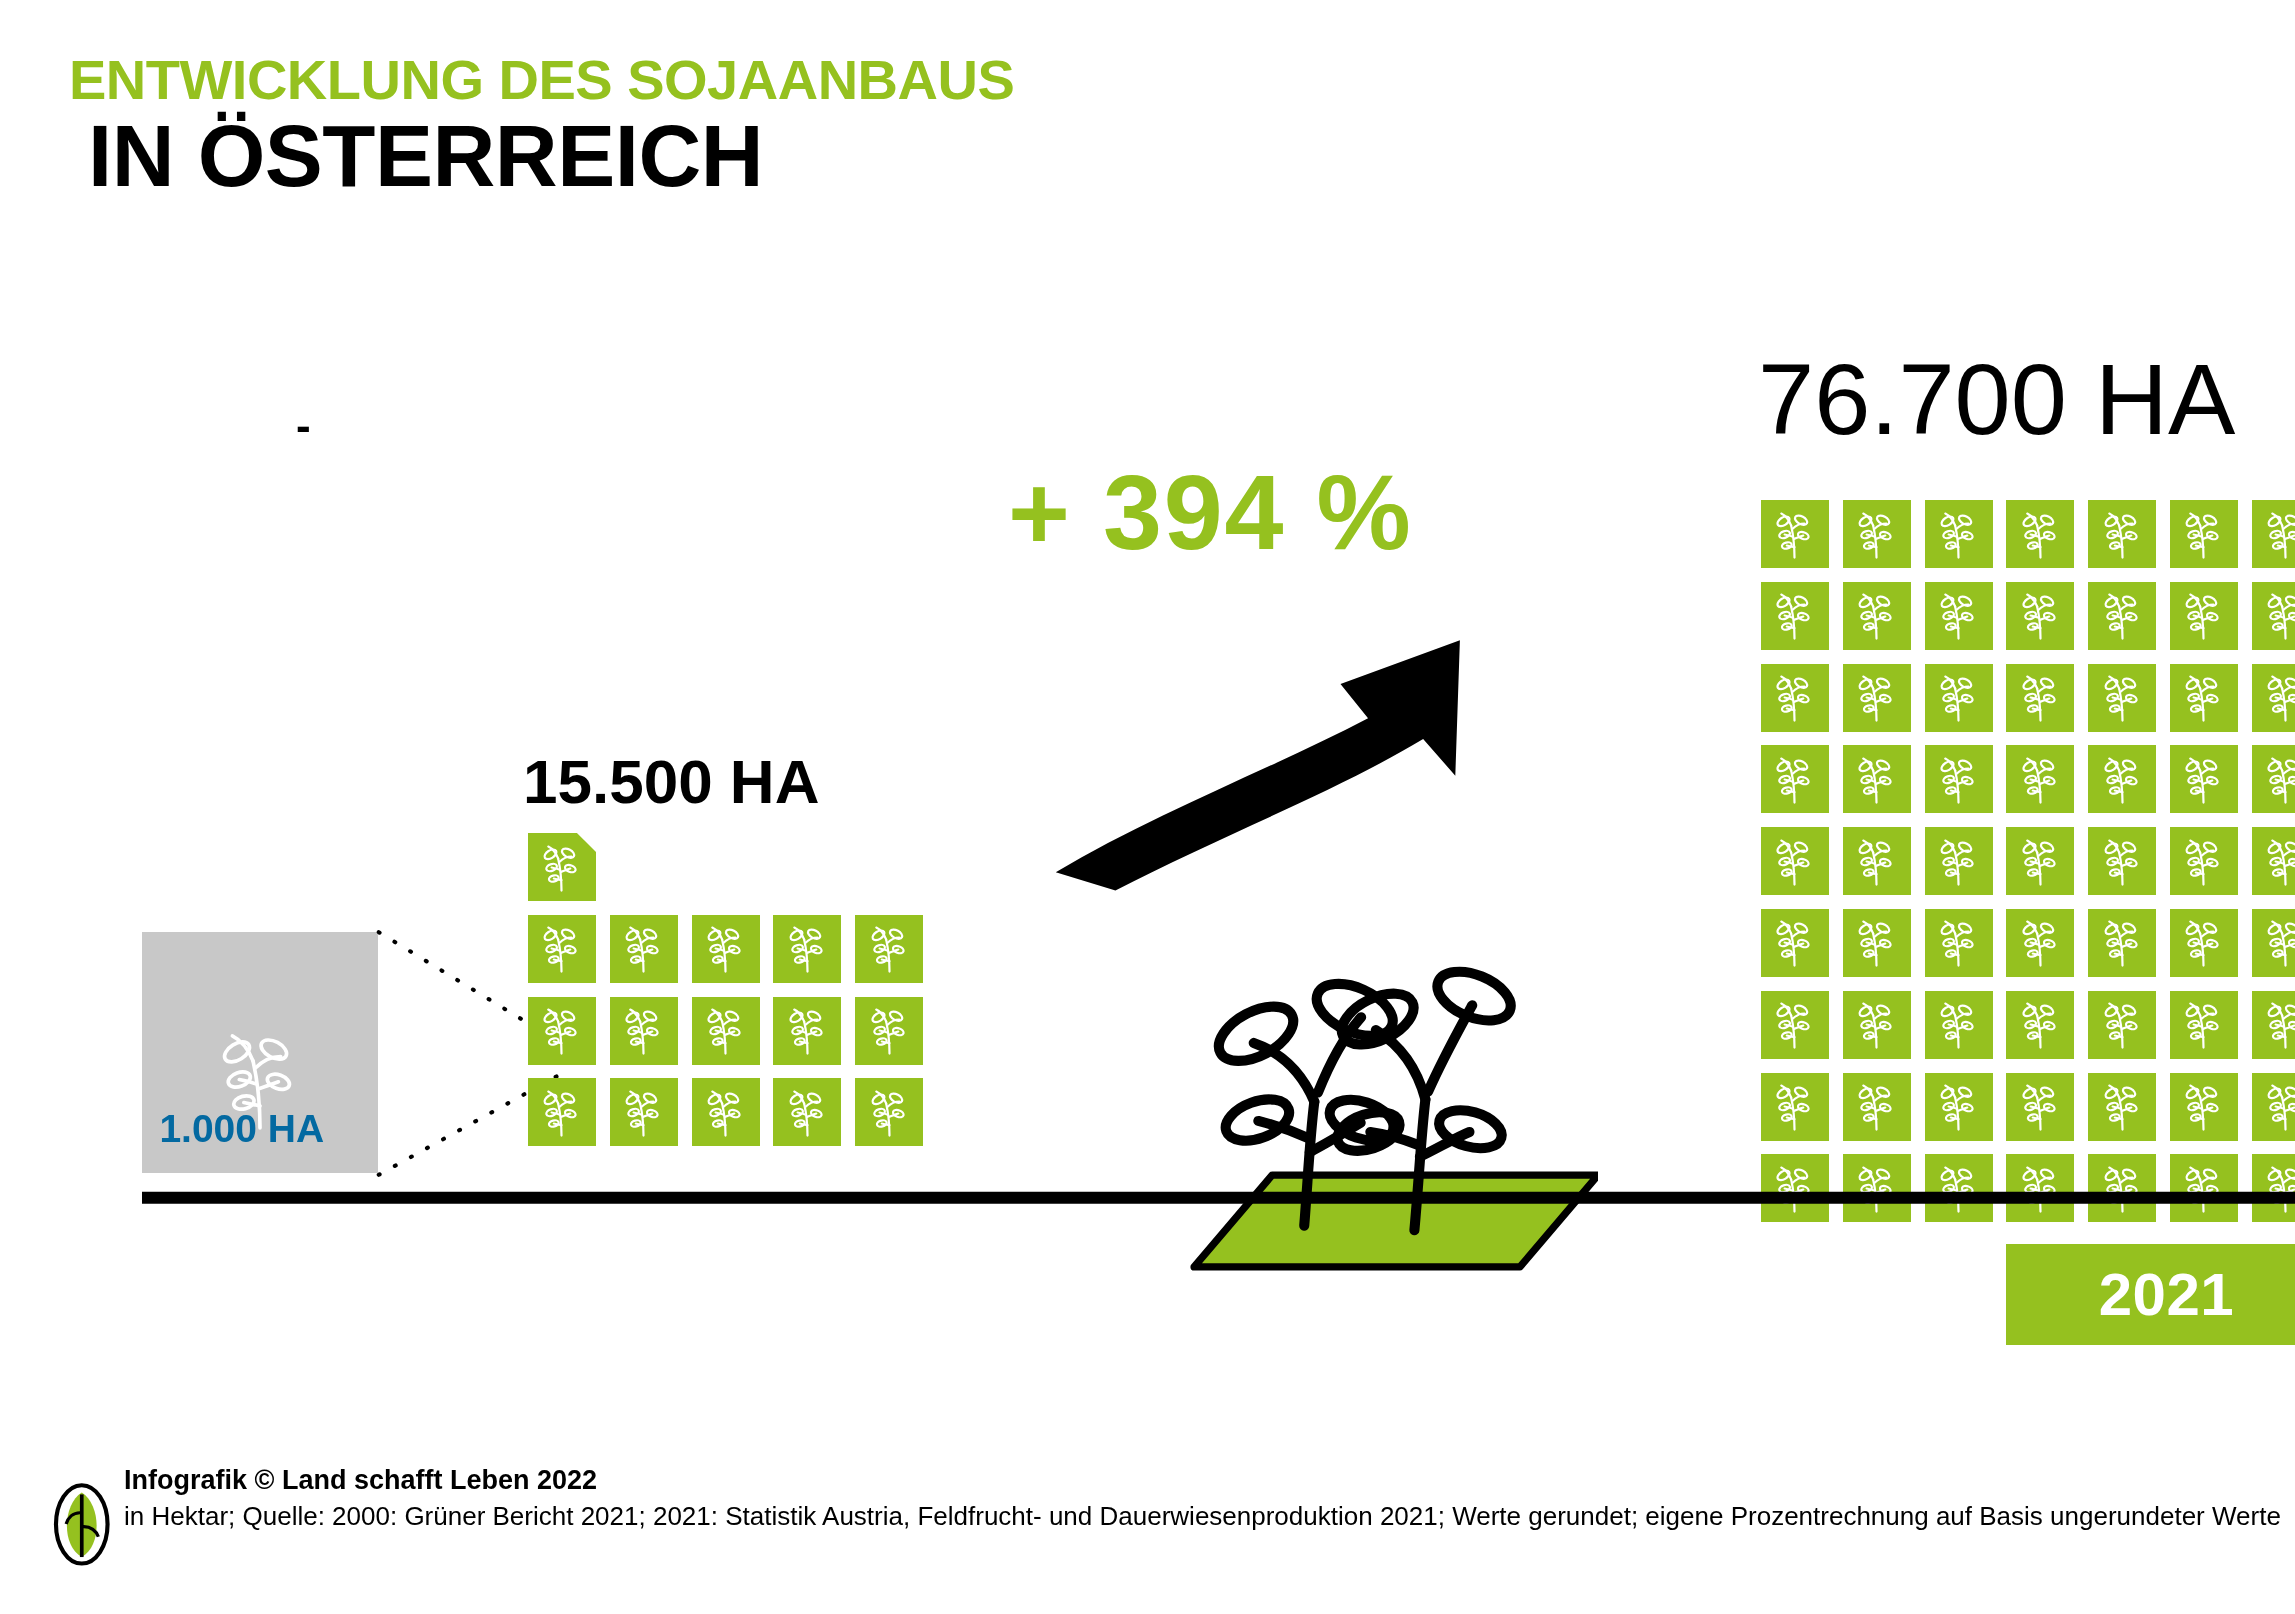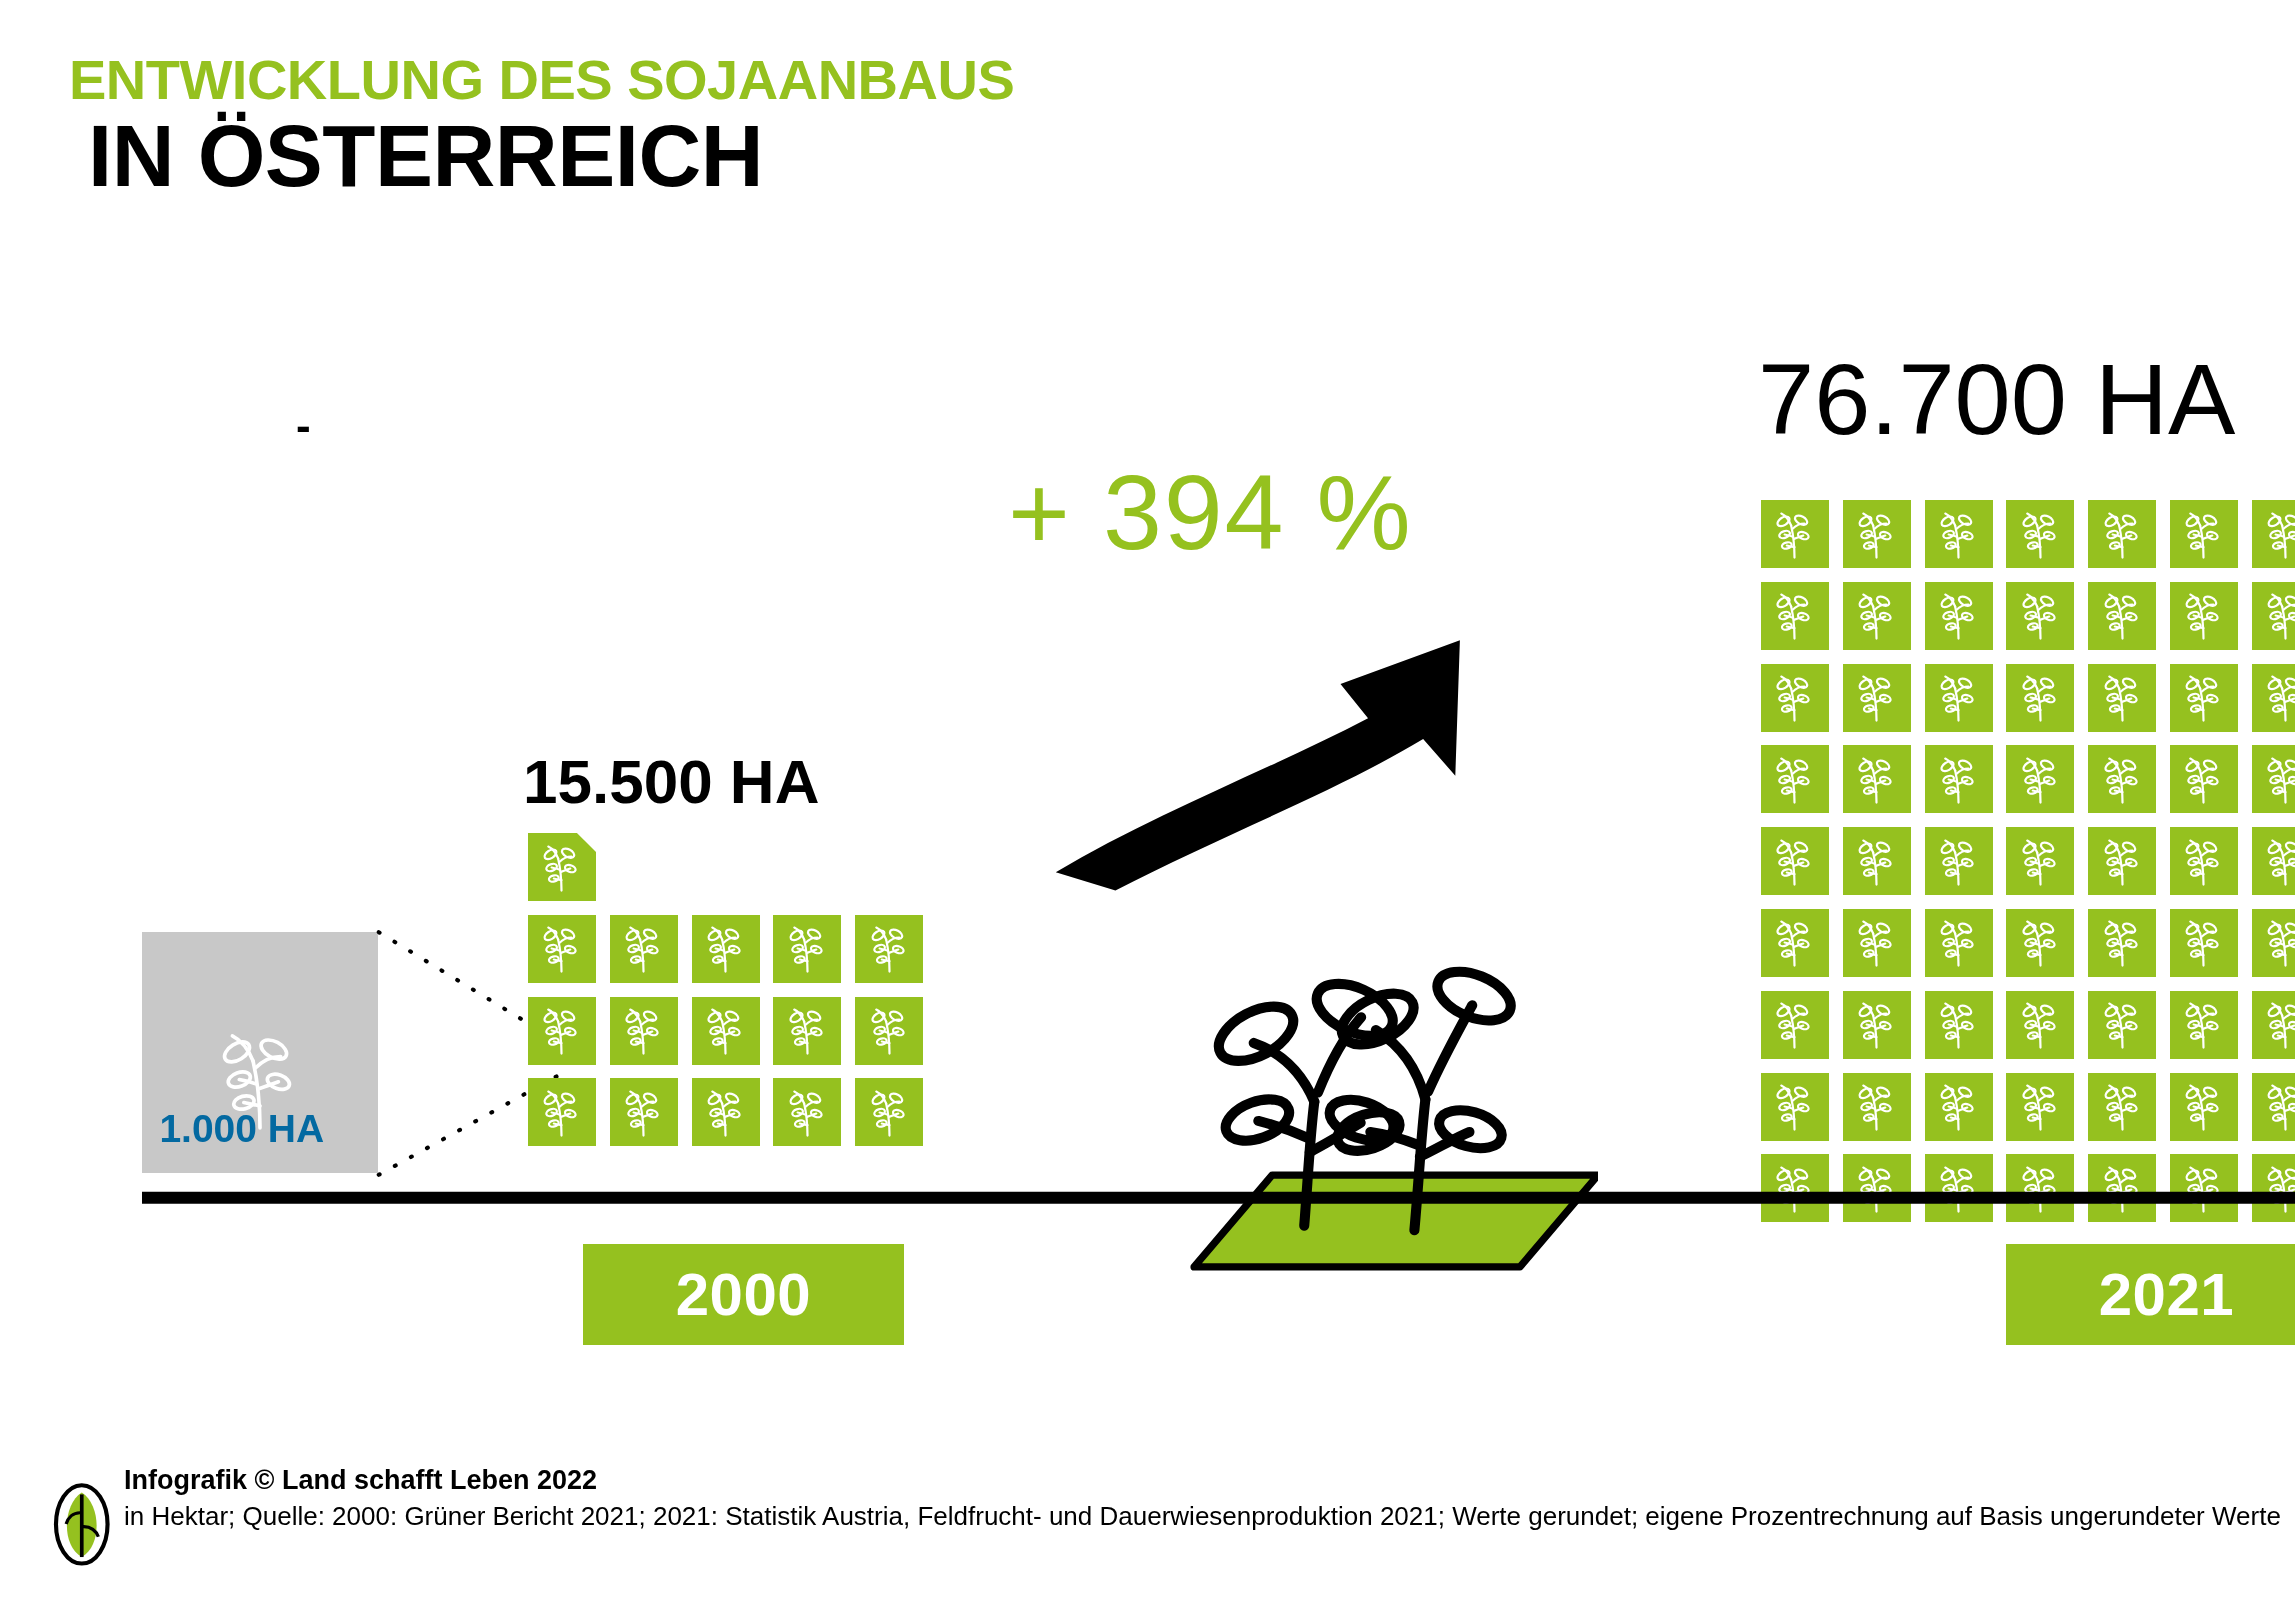"+ 394 %" .pct-change { font-weight: 400 -> 700 }
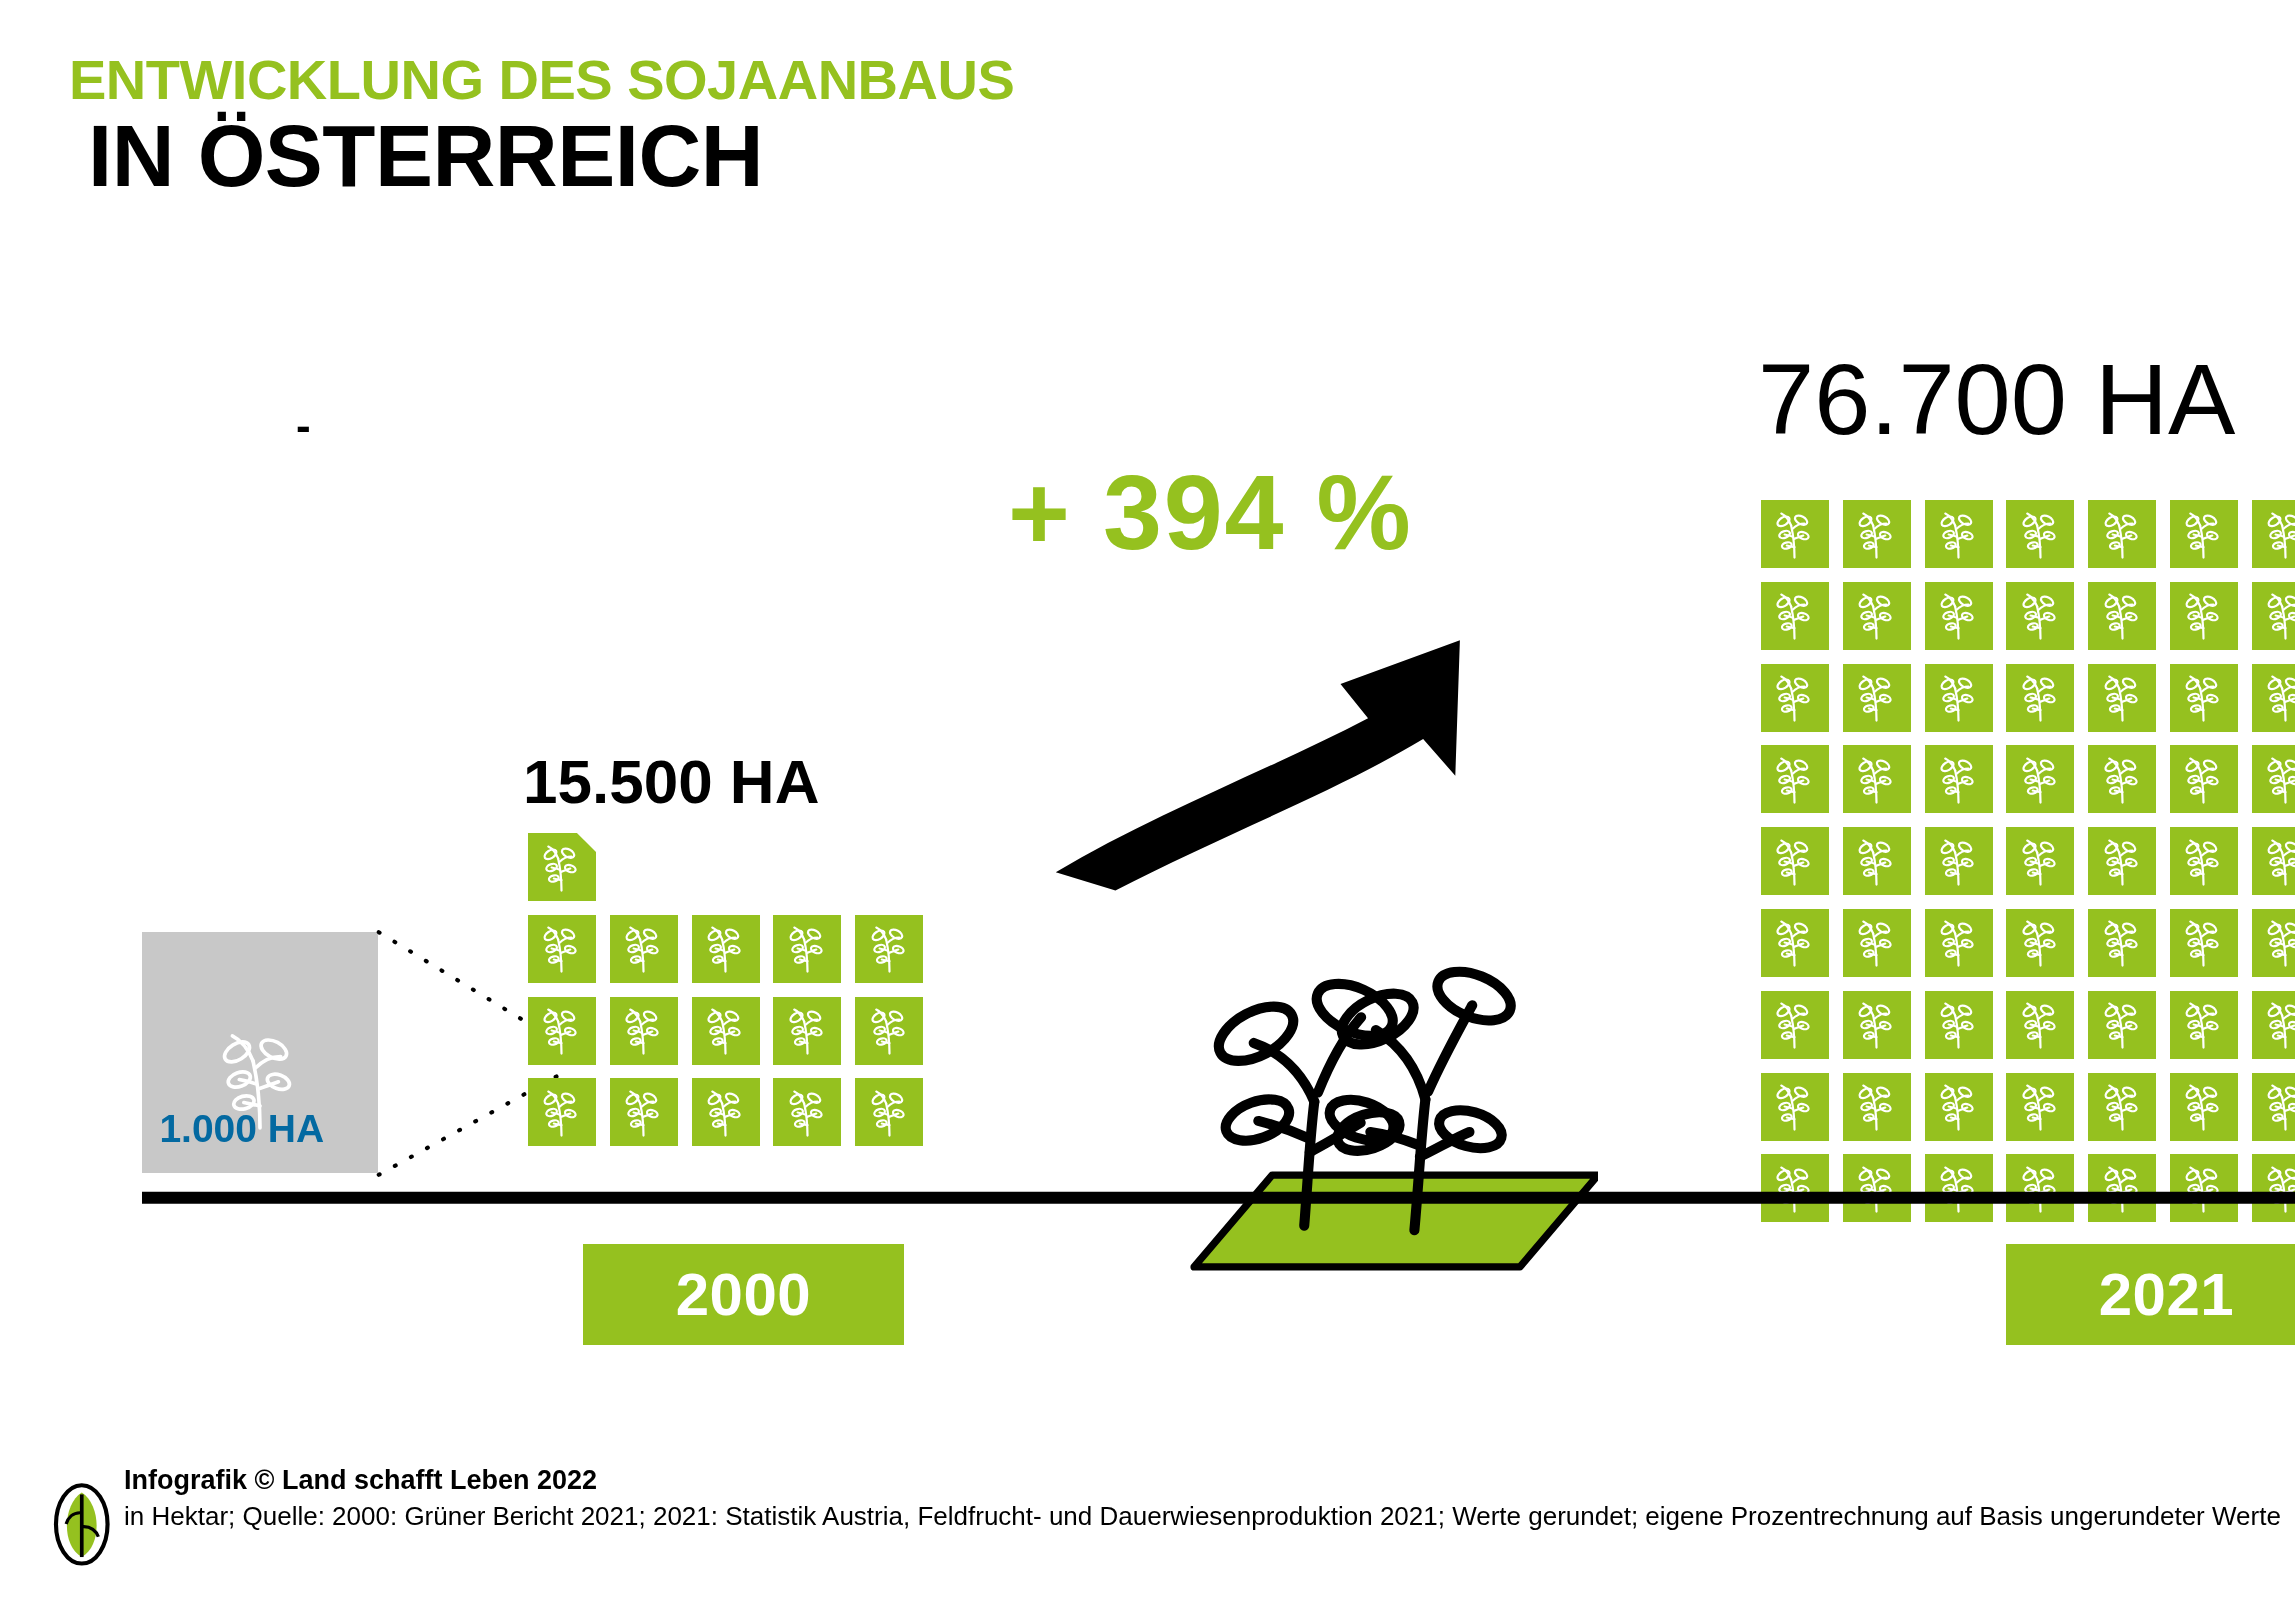"2000" div.year-chip { html: <div>2000</div> -> none }
